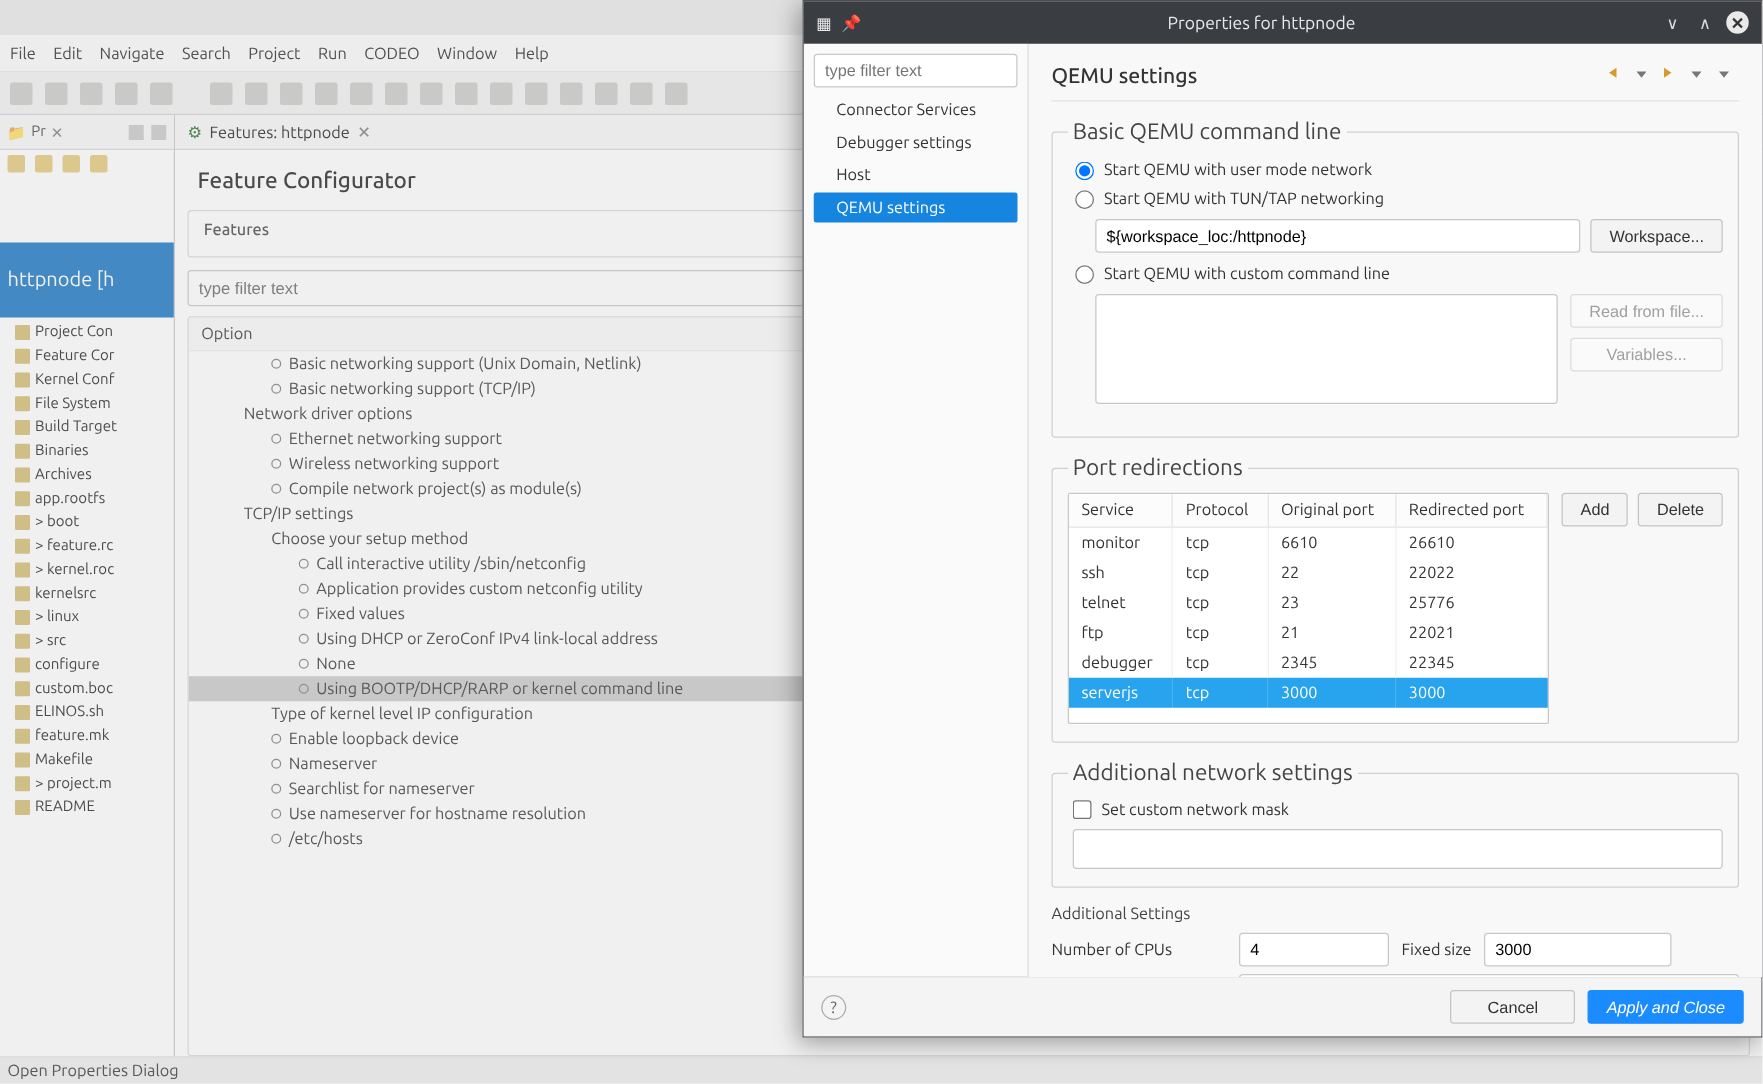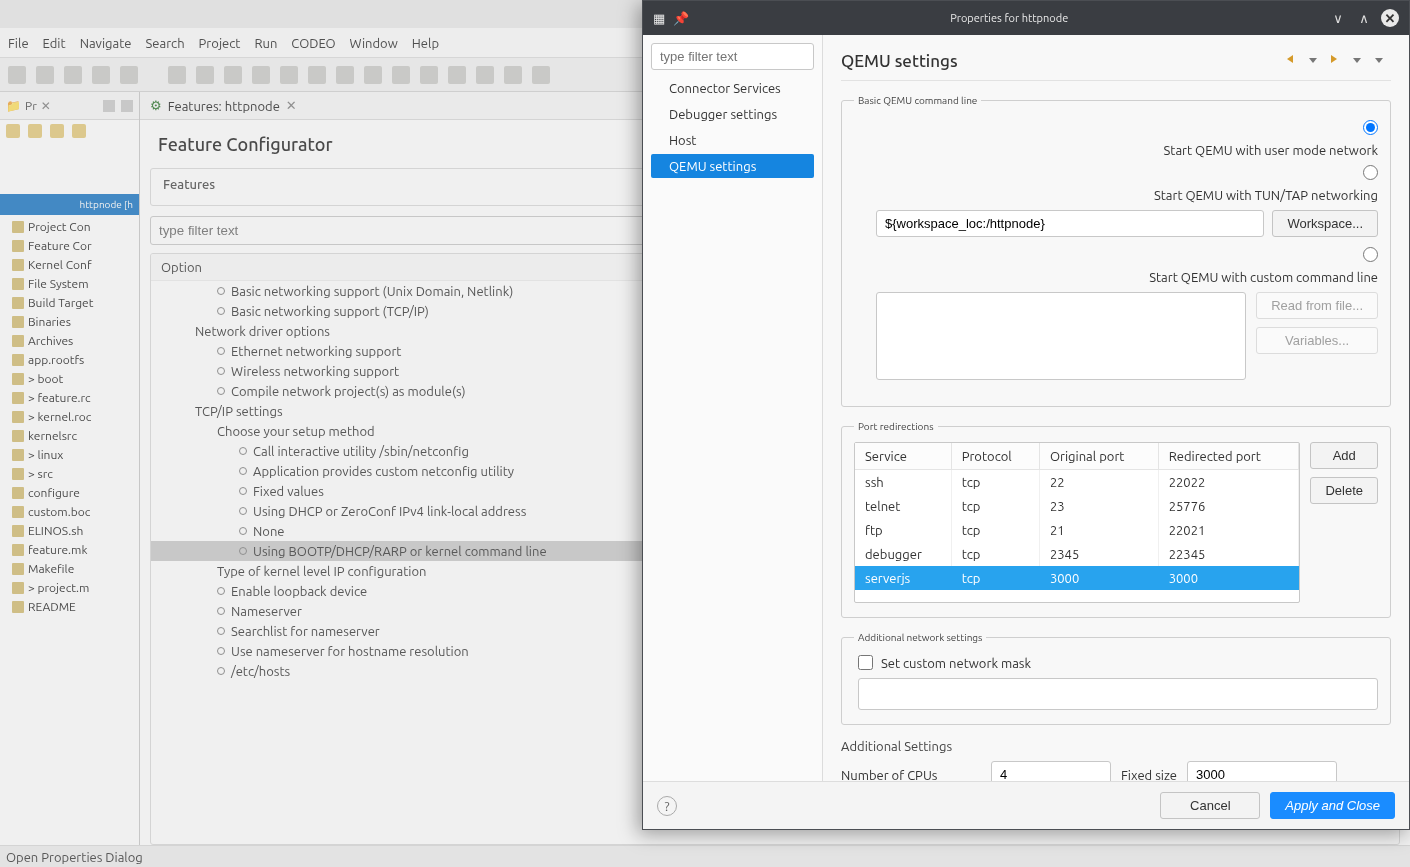"Properties for httpnode" .dlg-title .grow { font-size: 11px -> 14px }
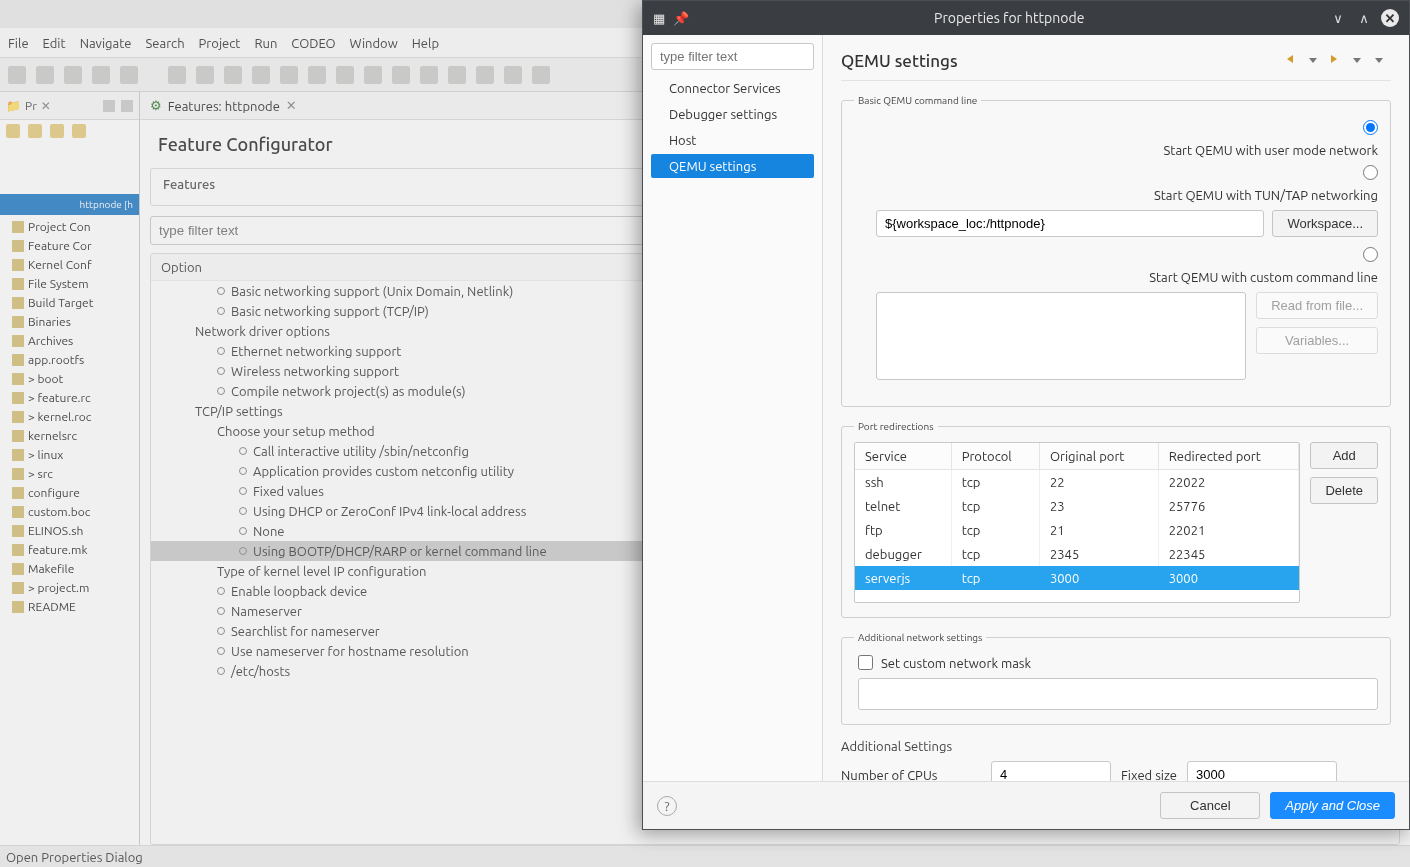"Basic QEMU command line" fieldset.group legend { font-size: 10px -> 18px }
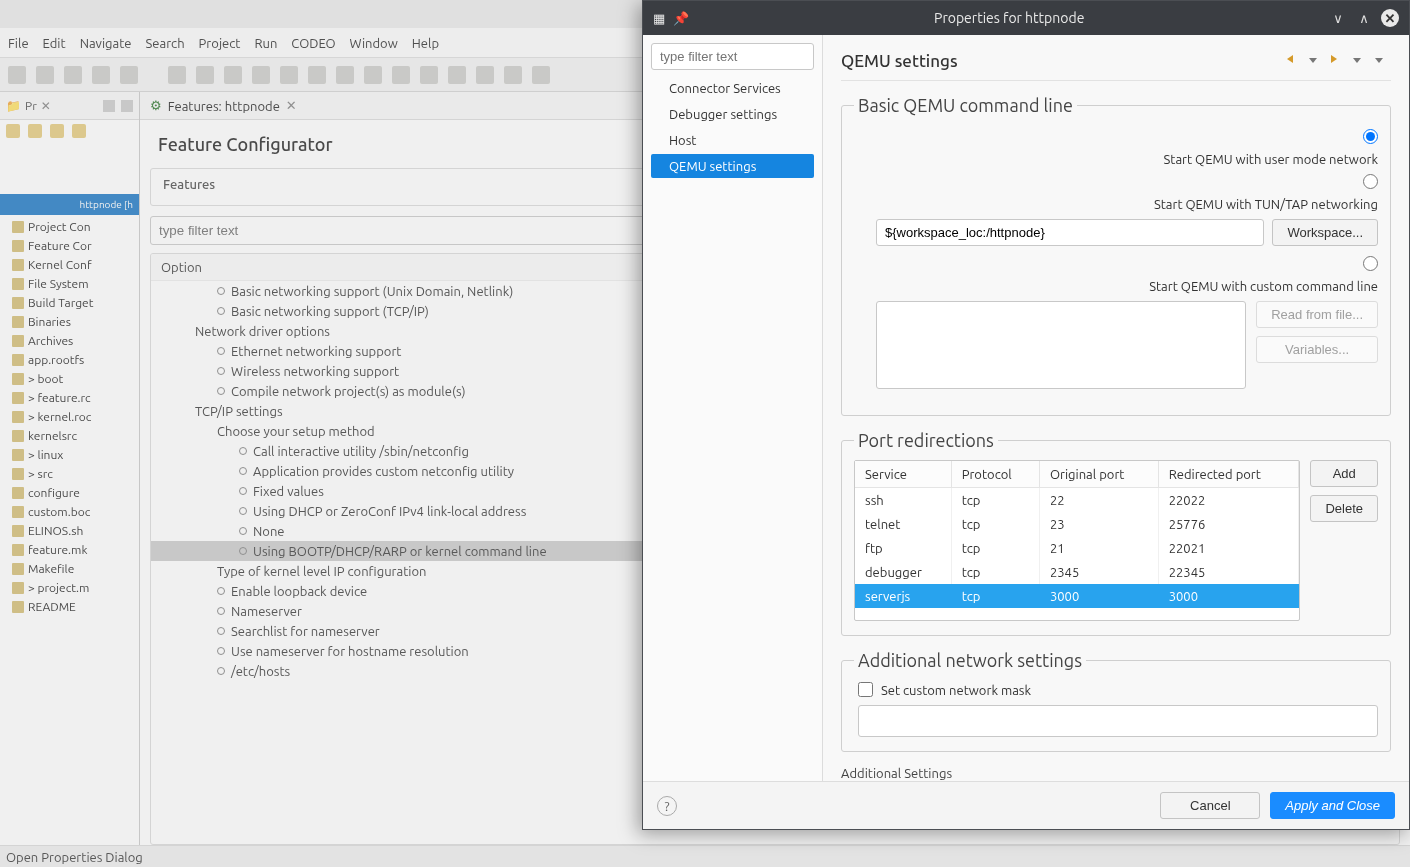"Start QEMU with user mode" .radio-row { align-items: flex-end -> flex-start; flex-direction: column -> none }
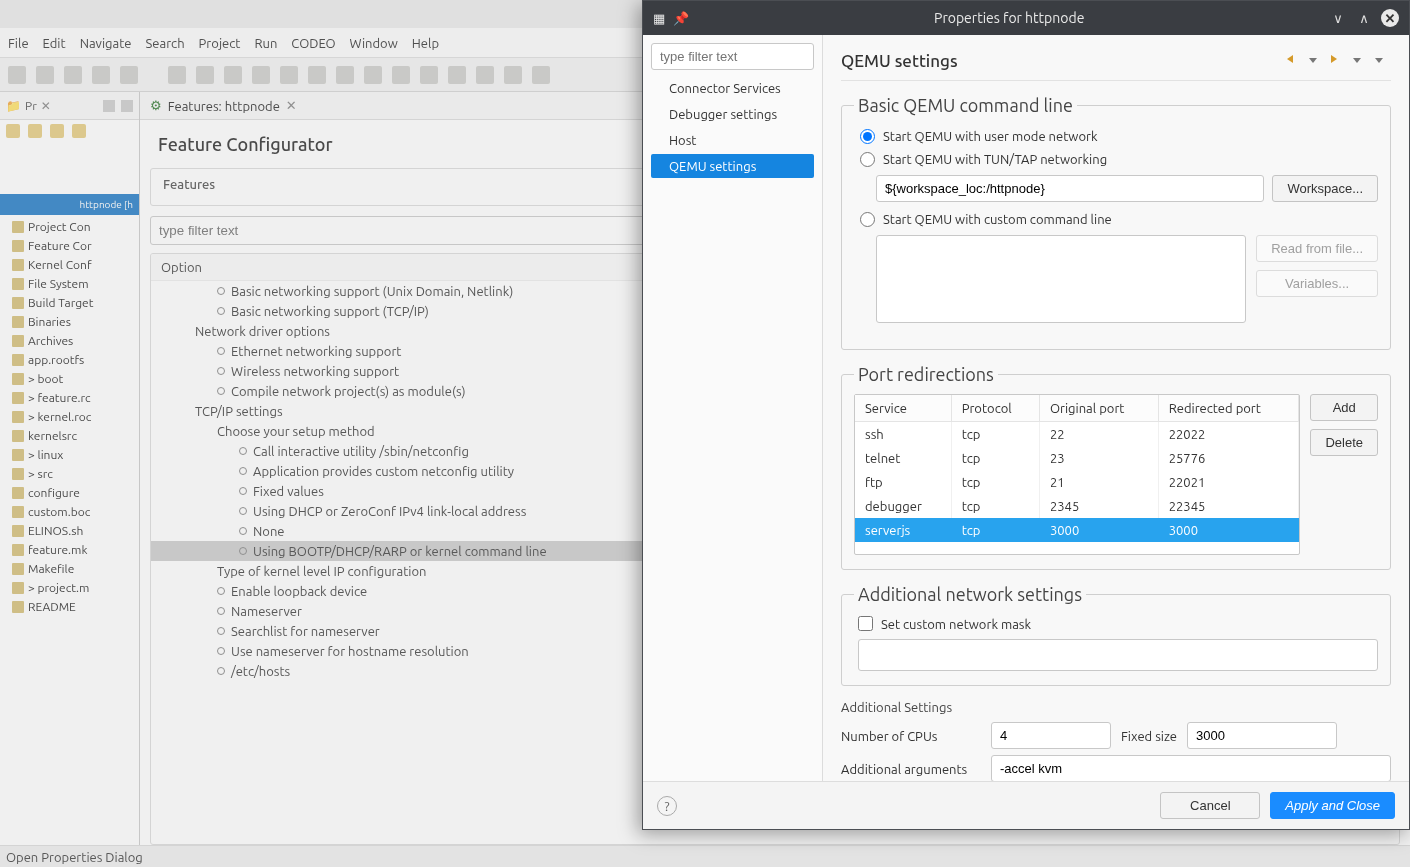"httpnode [h" .pe .proj { font-size: 10px -> 16px; padding: 5px 6px -> 21px 6px; text-align: right -> none }
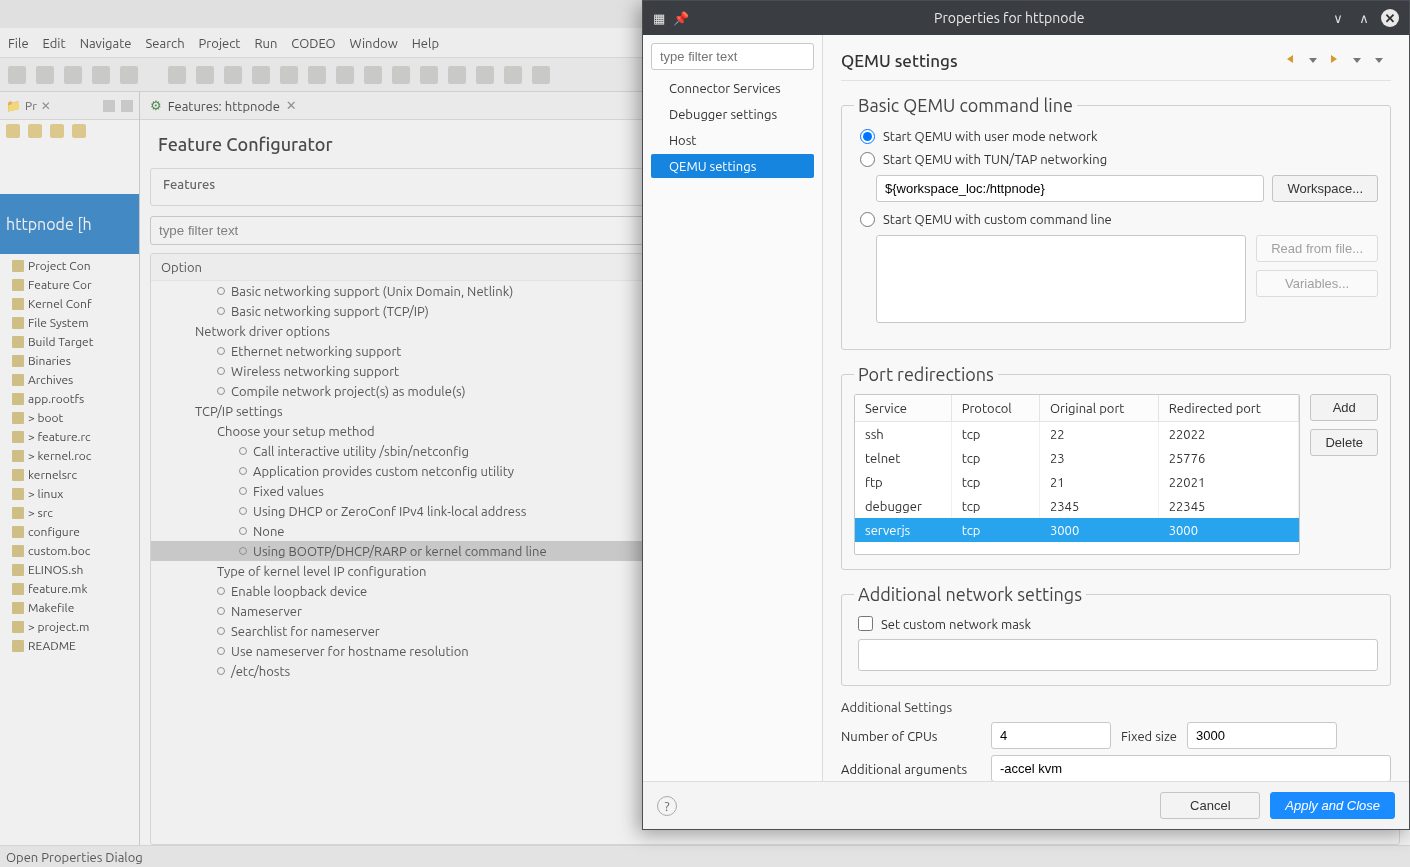"Add" .port-btns { flex-direction: column -> none }
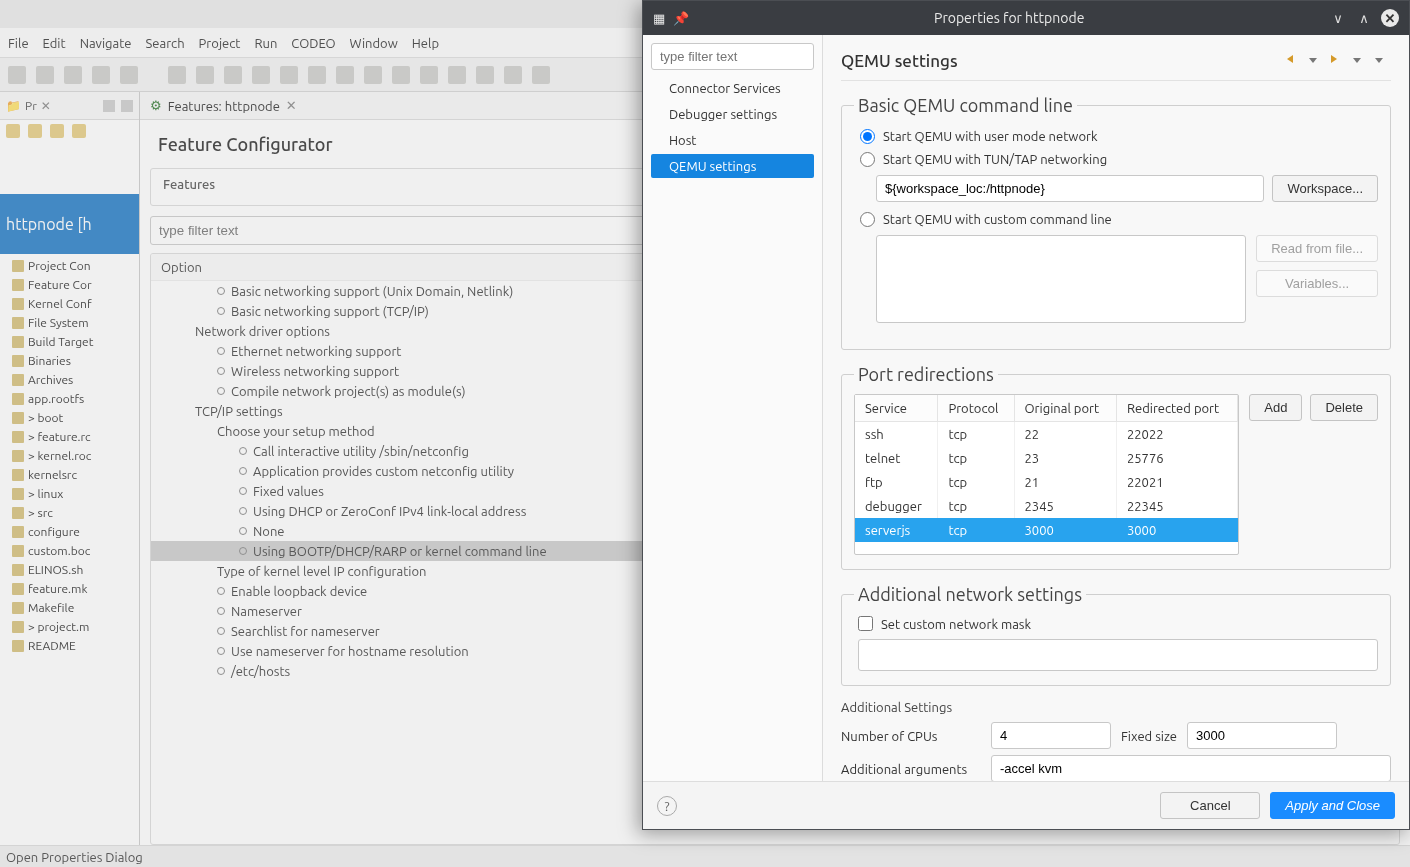"monitor" tr { html: none -> <tr> <td>monitor</td> <td>tcp</td> <td>6610</td> <td>26610</td> </tr> }
